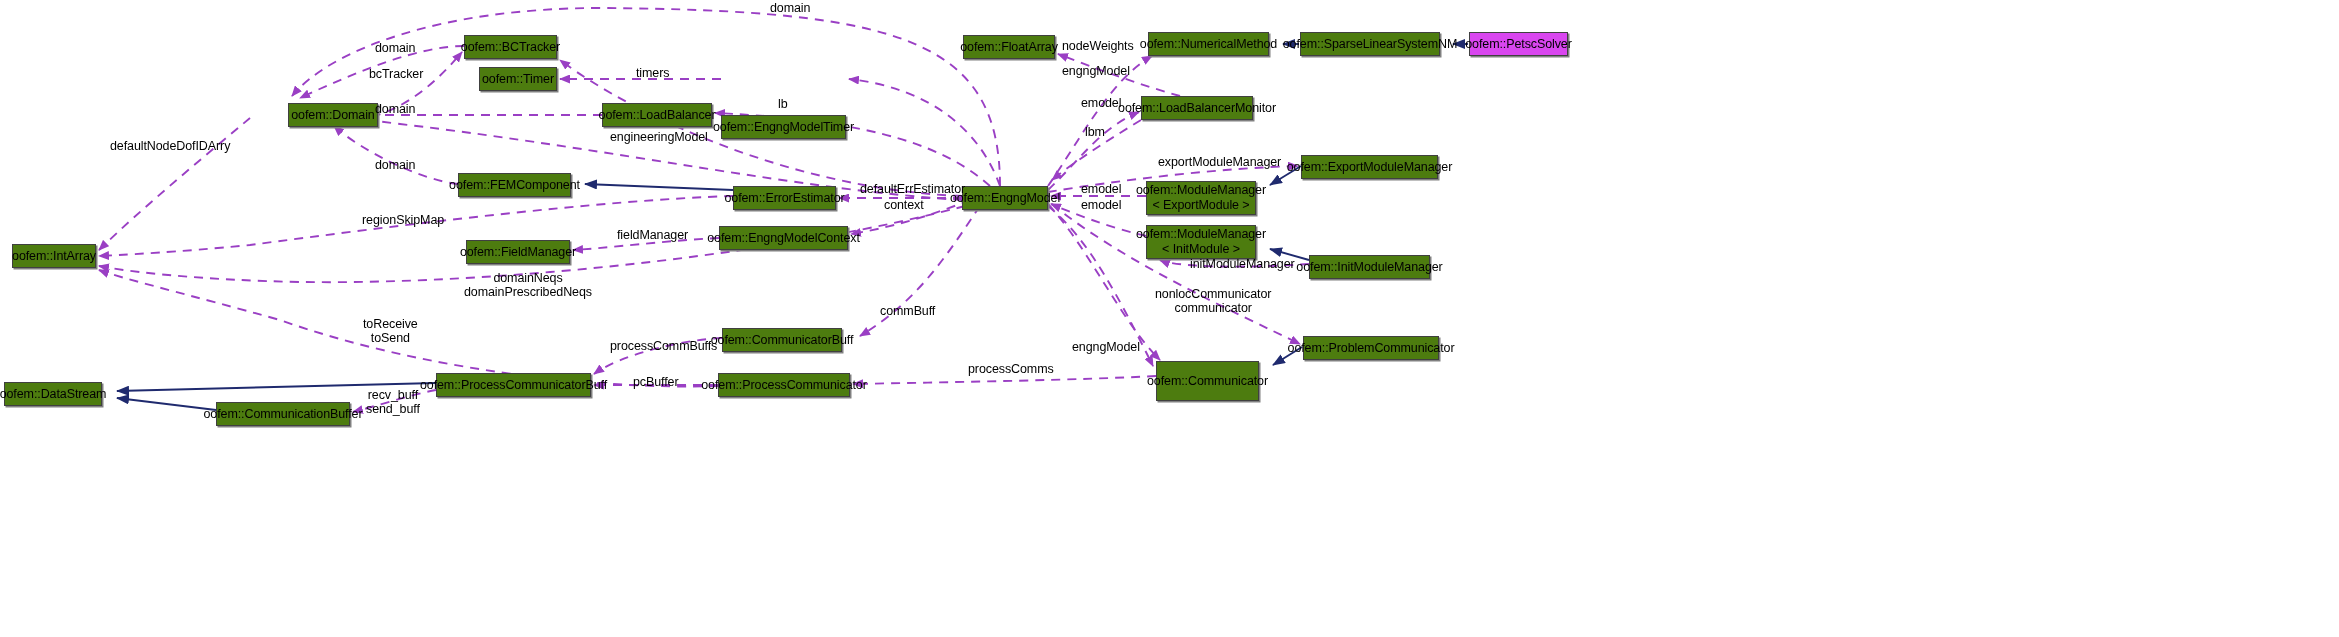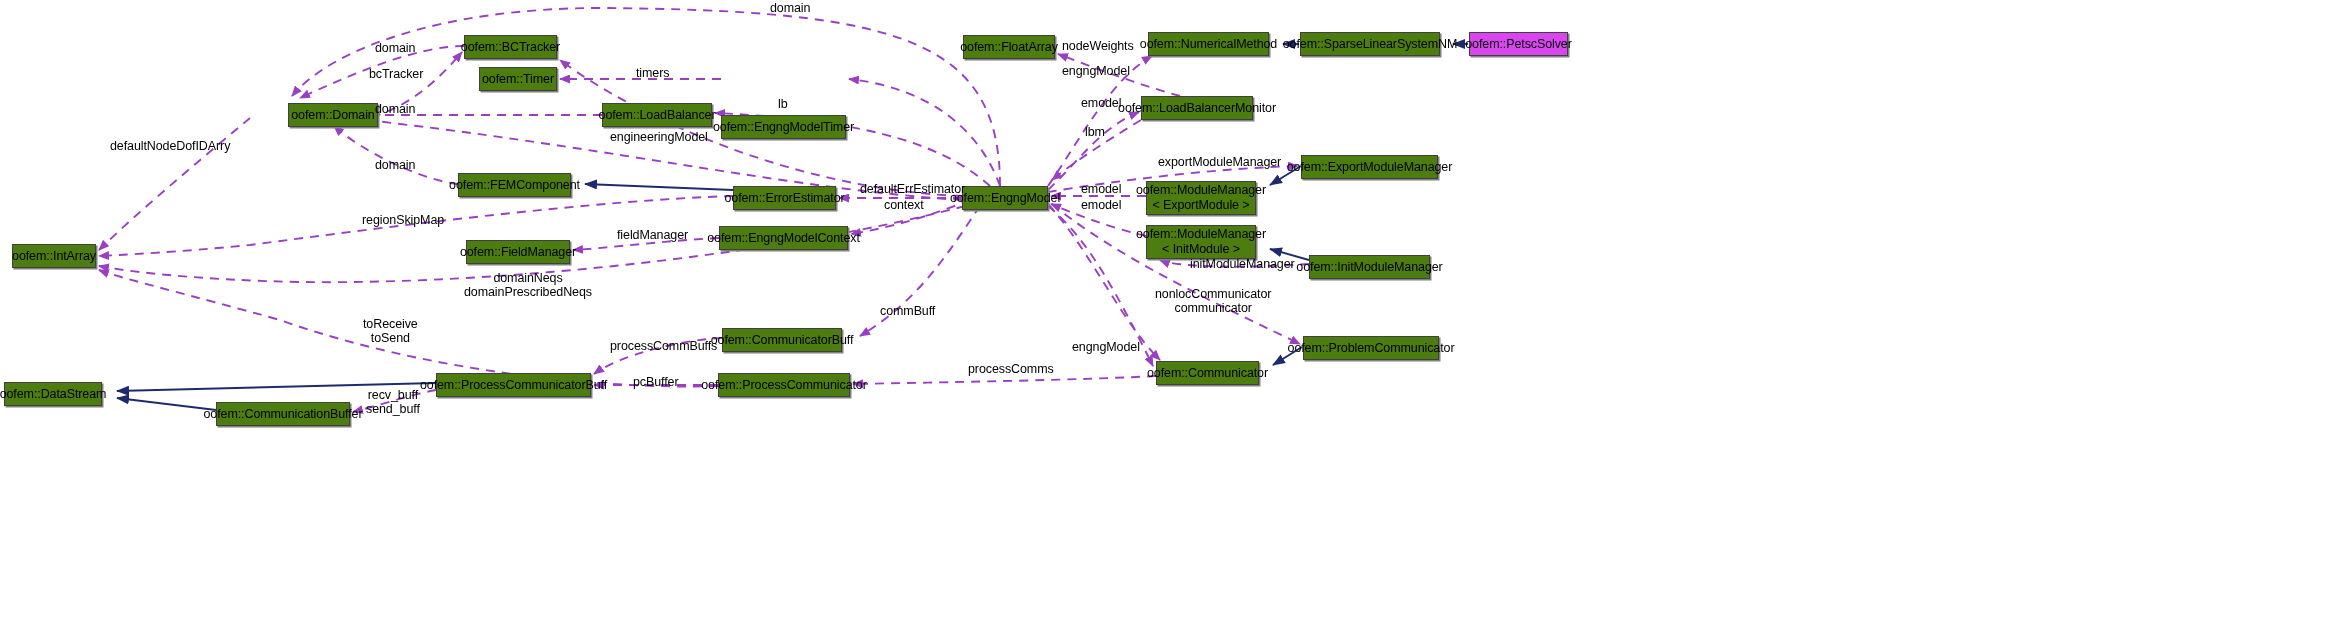"oofem::Communicator" div.node { height: 24px -> 40px }
